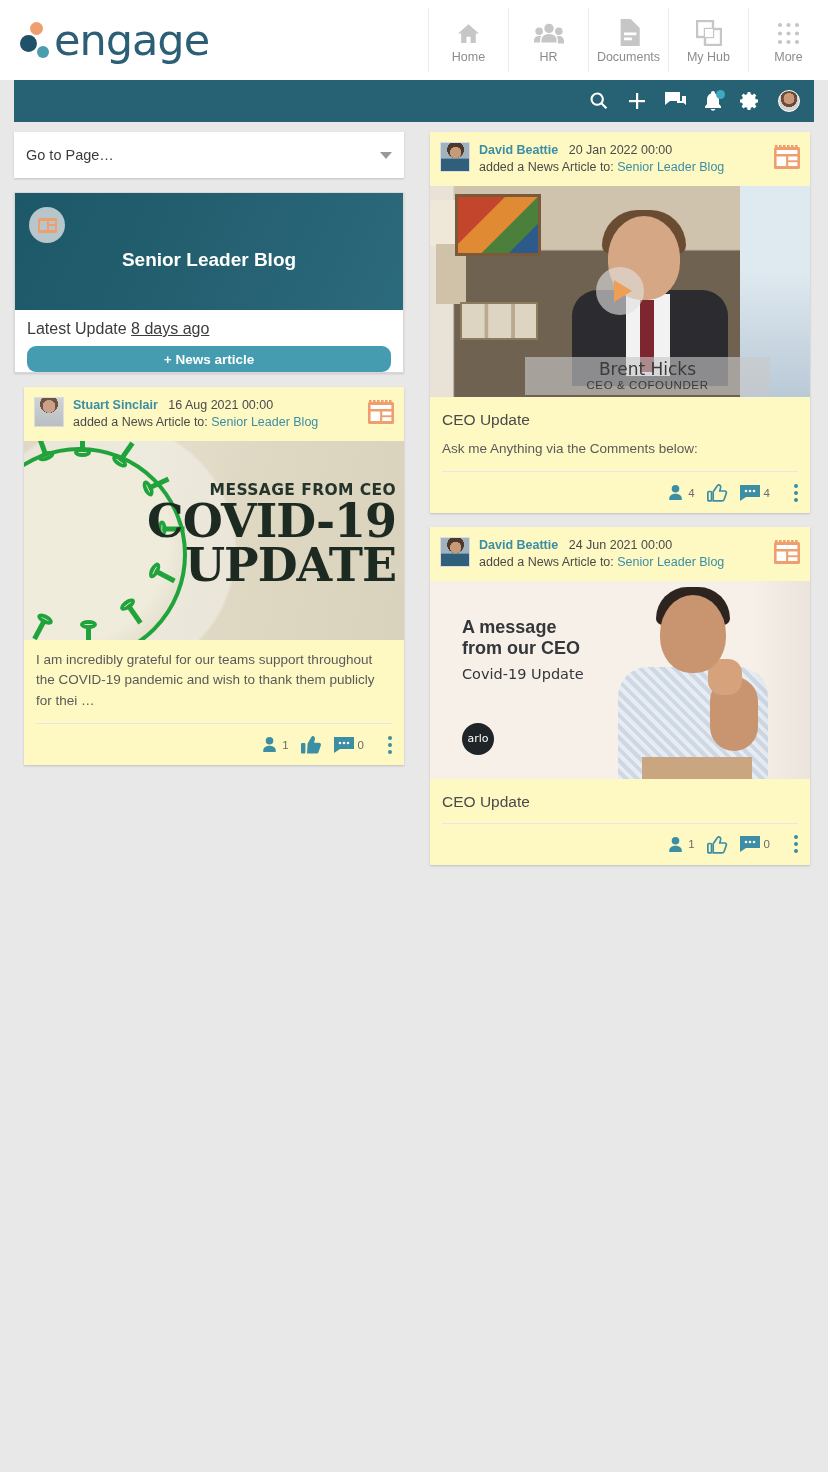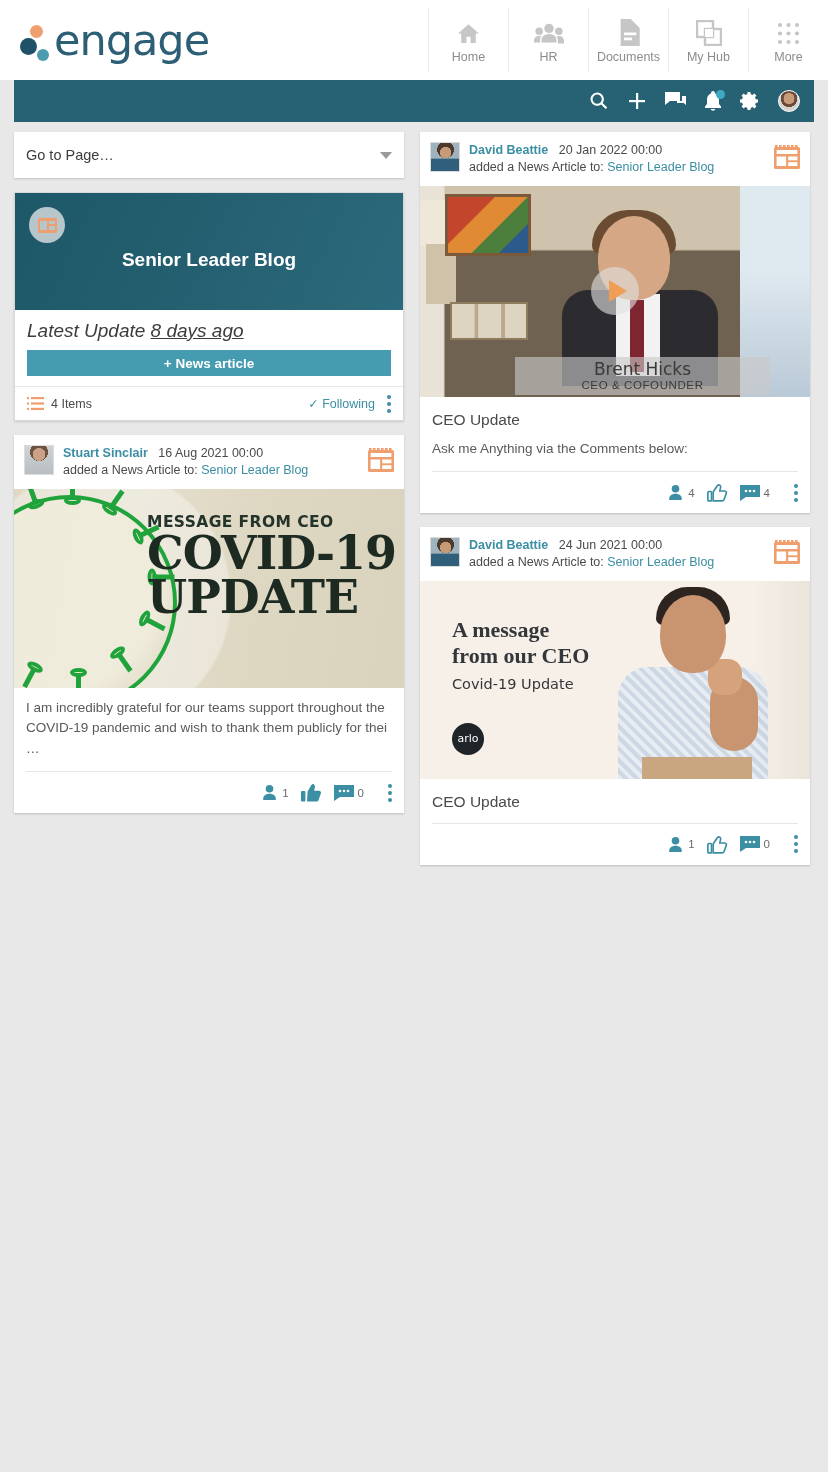"engage" .logo { align-items: flex-end -> flex-start }
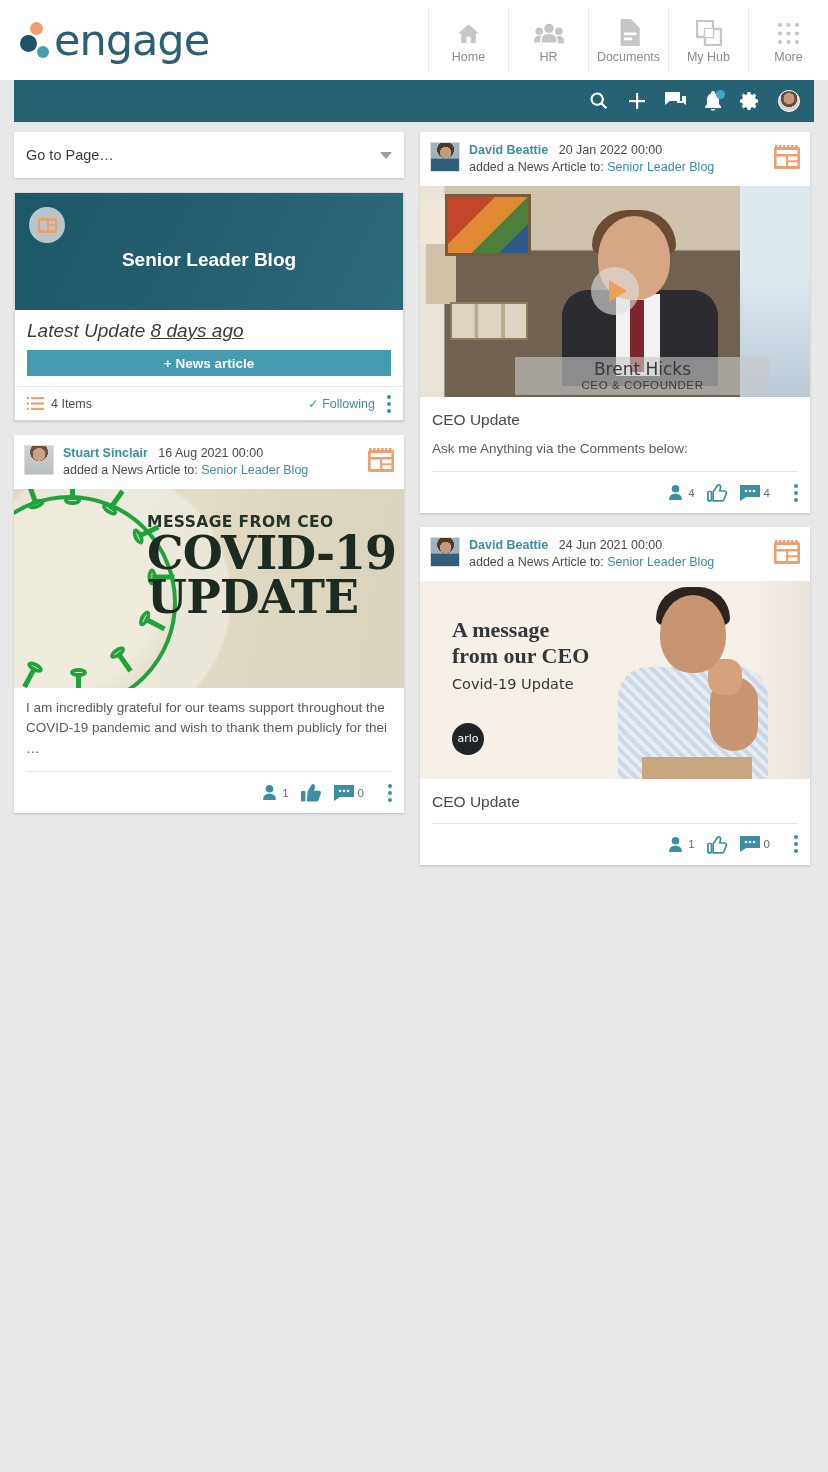"David Beattie 20 Jan 2022" .post { background: #ffffff -> #fef9c3; margin-left: none -> 10px }
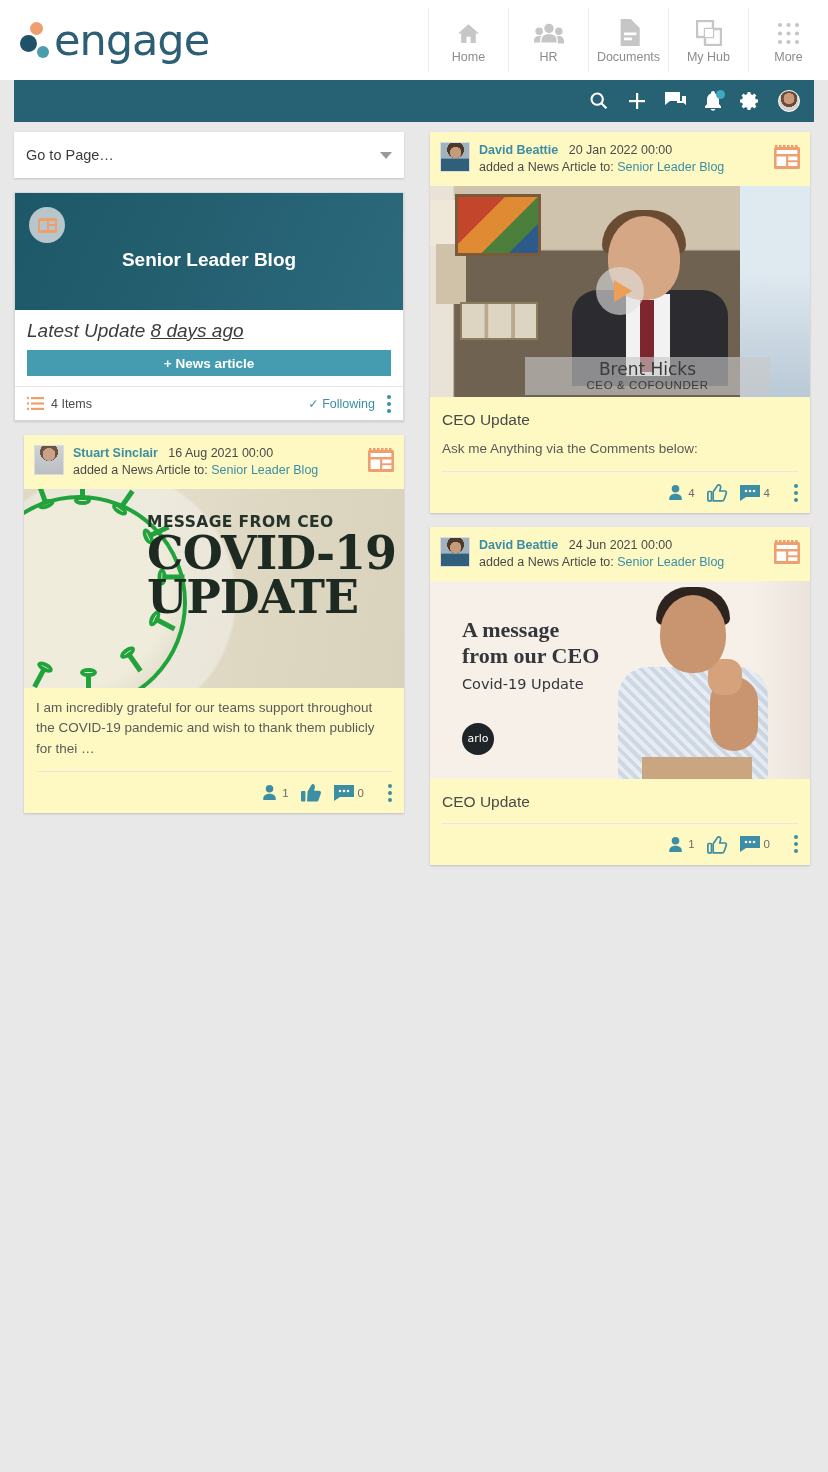"Latest Update 8 days ago" .widget-latest { font-size: 19px -> 16px; font-style: italic -> none }
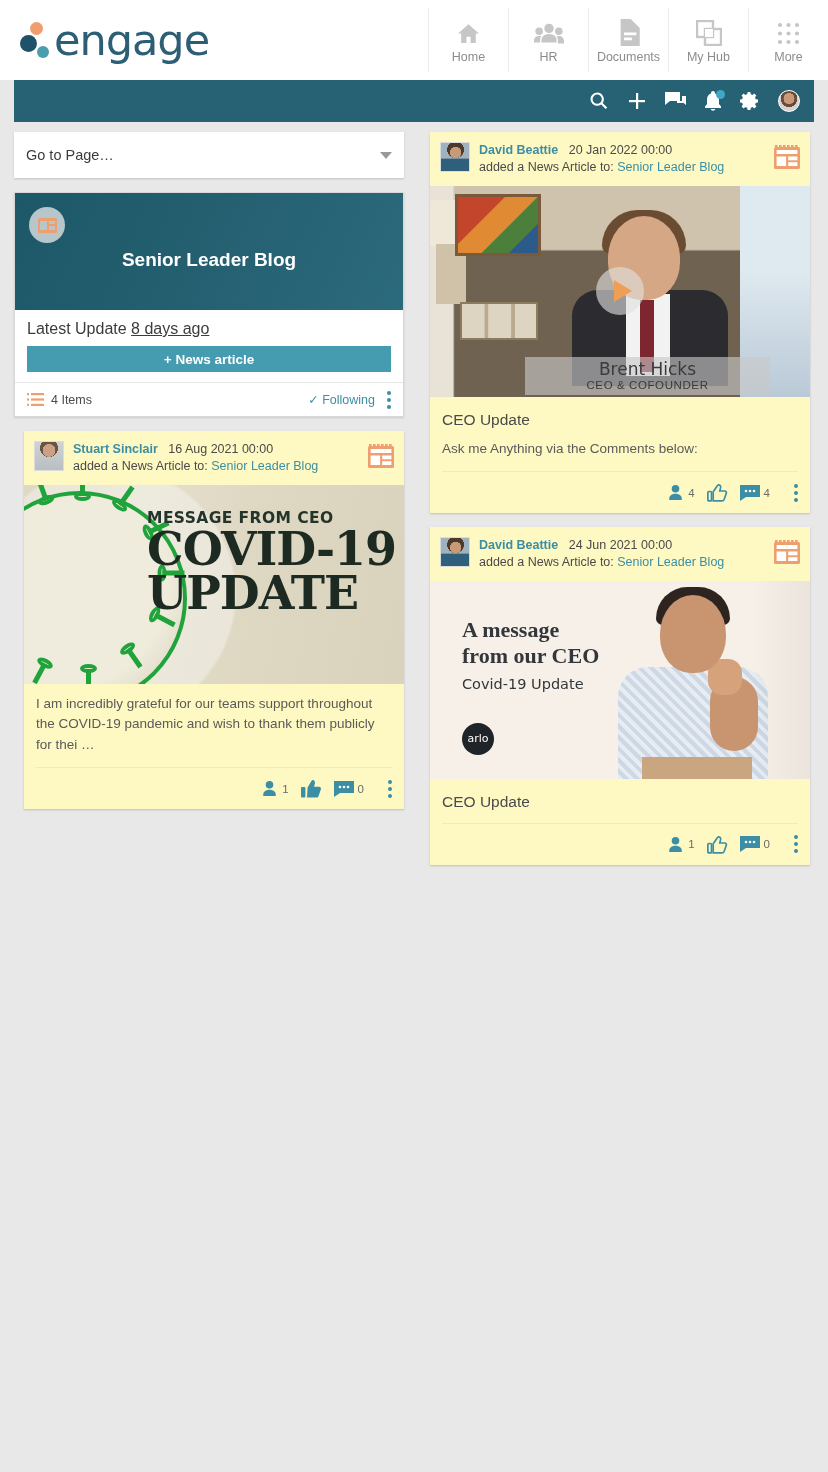"+ News article" .widget-btn { border-radius: none -> 9px }
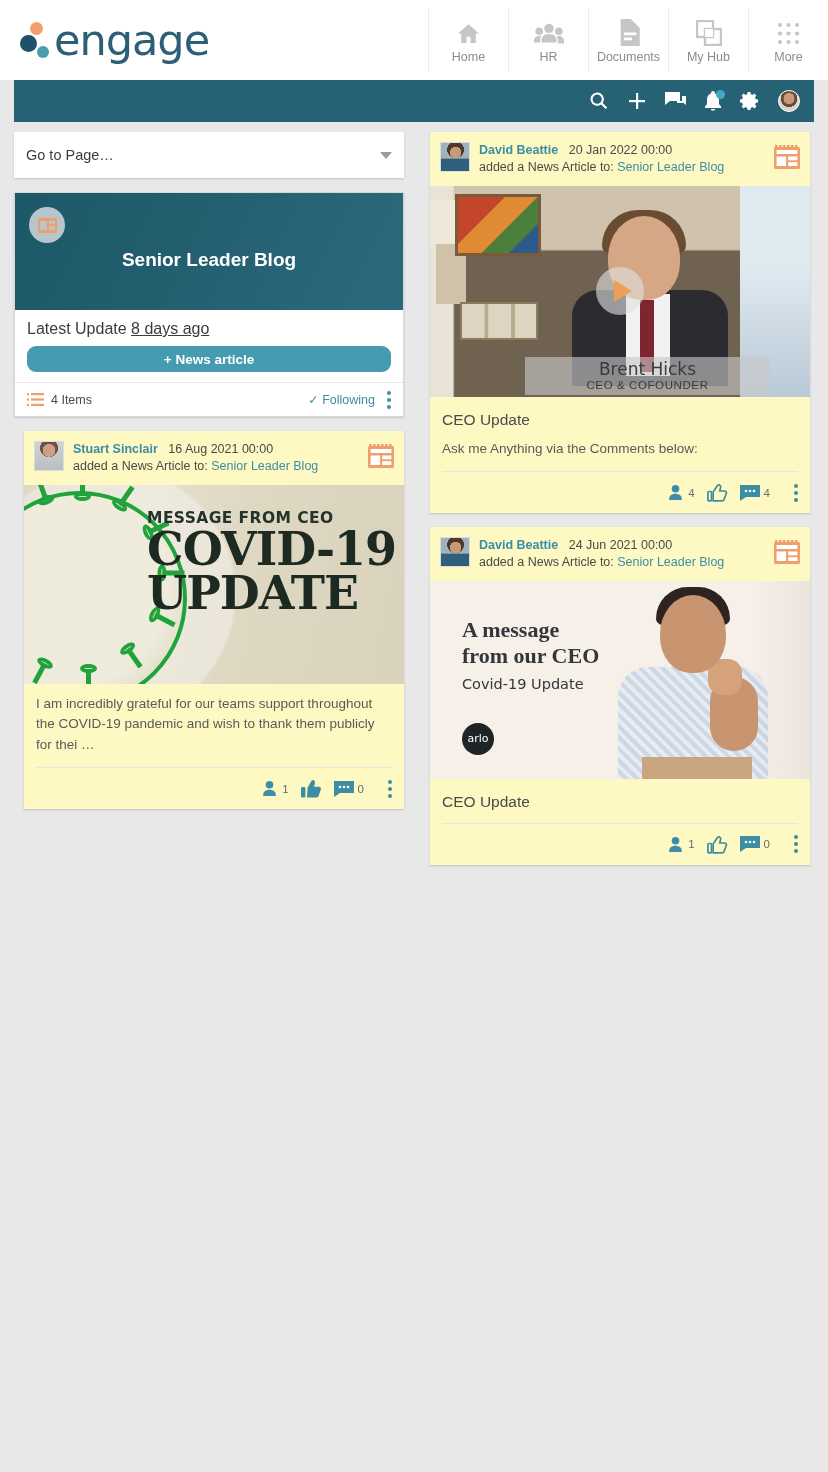"4 Items" div.widget-foot { html: <div> <span> <svg> <rect></rect> <rect></rect> <rect></rect> <rect></rect> <rect></rect> <rect></rect> </svg> </span> <span>4 Items</span> <span>✓ Following</span> <span> <i></i> <i></i> <i></i> </span> </div> -> none }
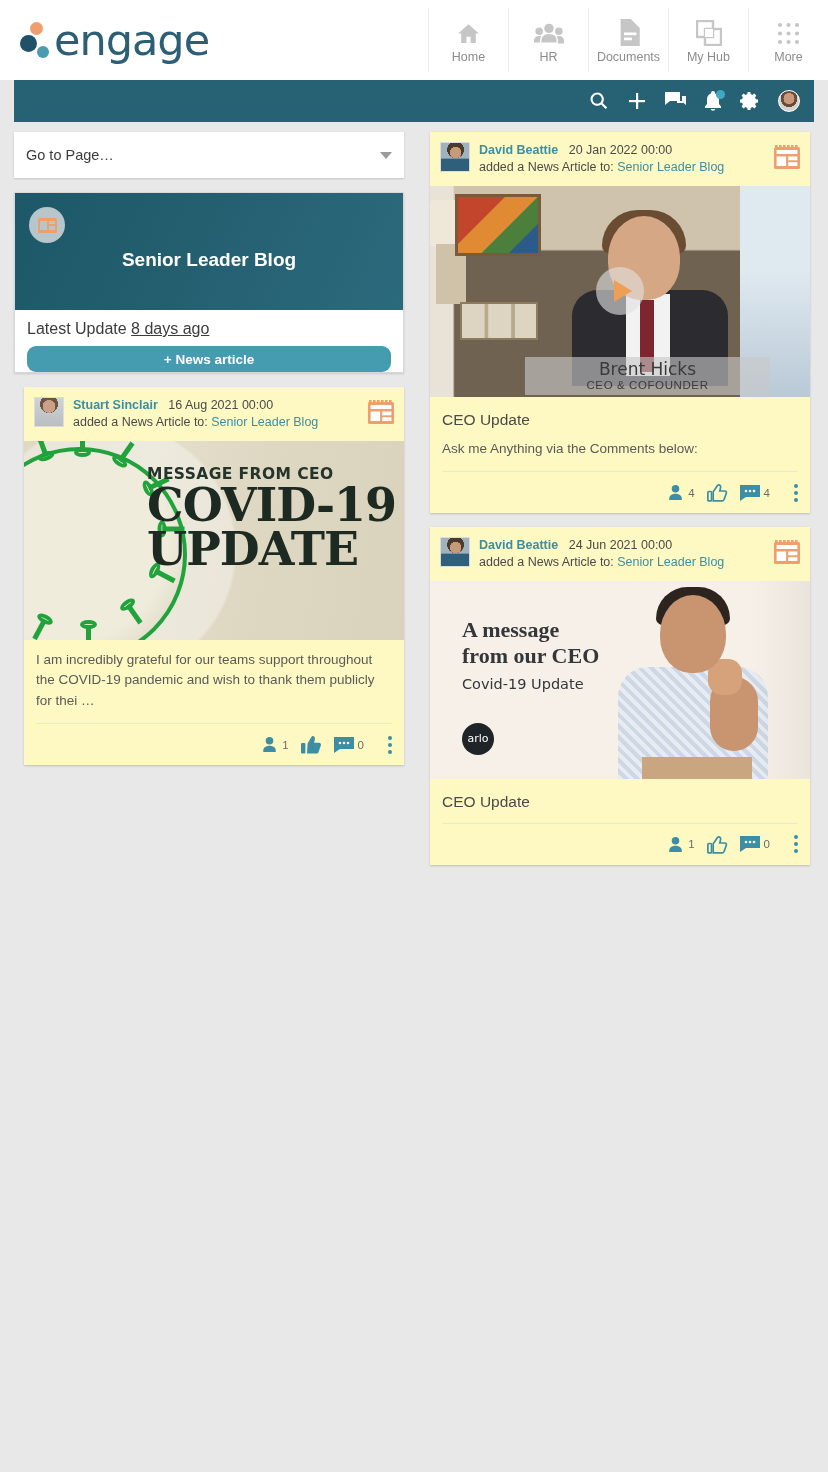"MESSAGE FROM CEO" .covid-txt { text-align: none -> right; top: 24px -> 40px }
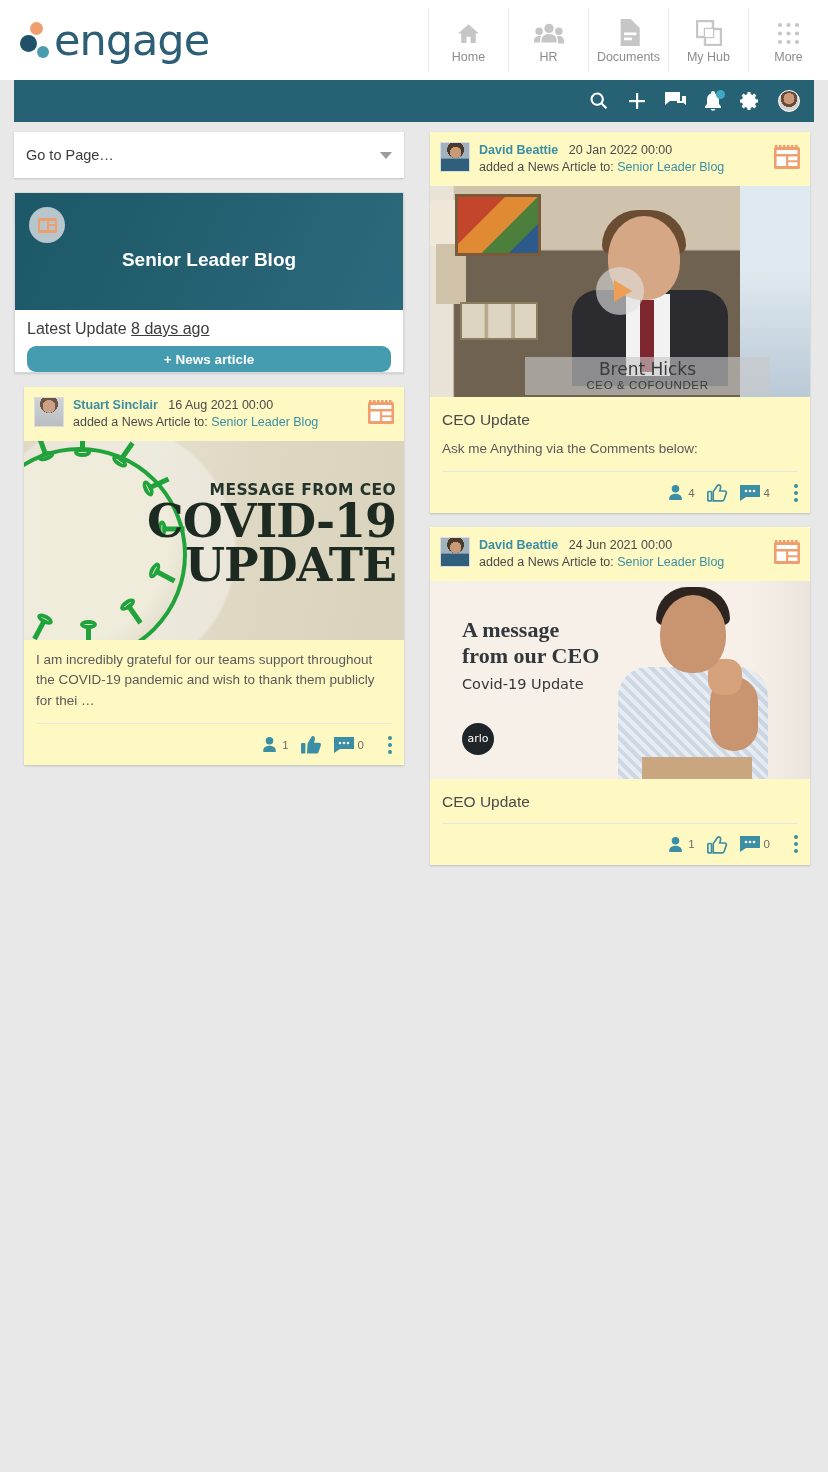"A message" .arlo-l1 { font-family: Liberation Serif, serif -> Liberation Sans, sans-serif; font-size: 22px -> 18px }
